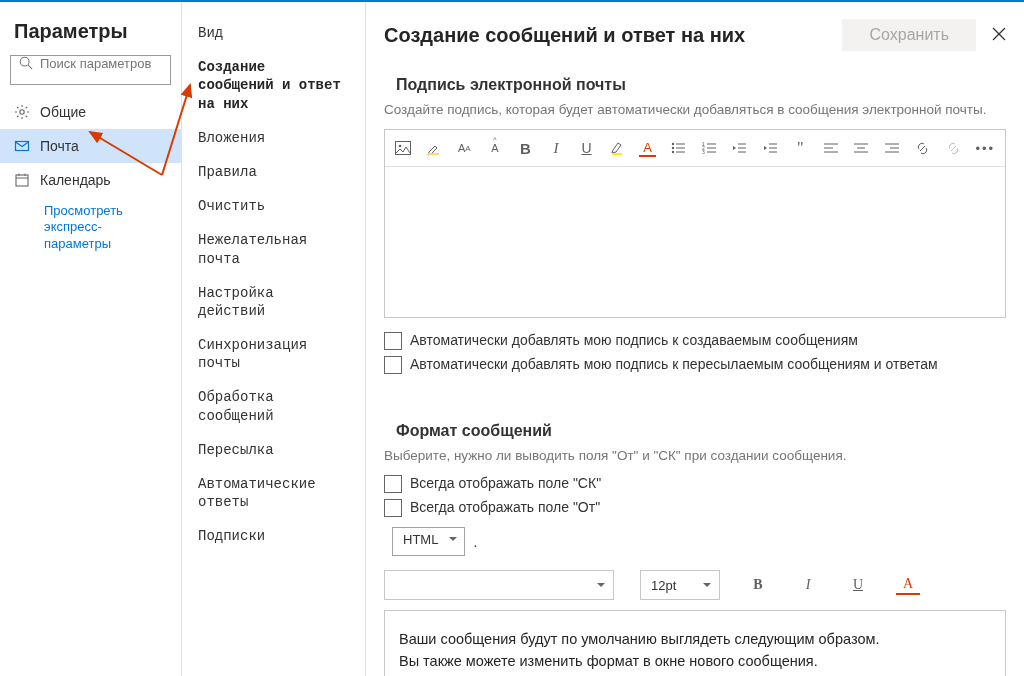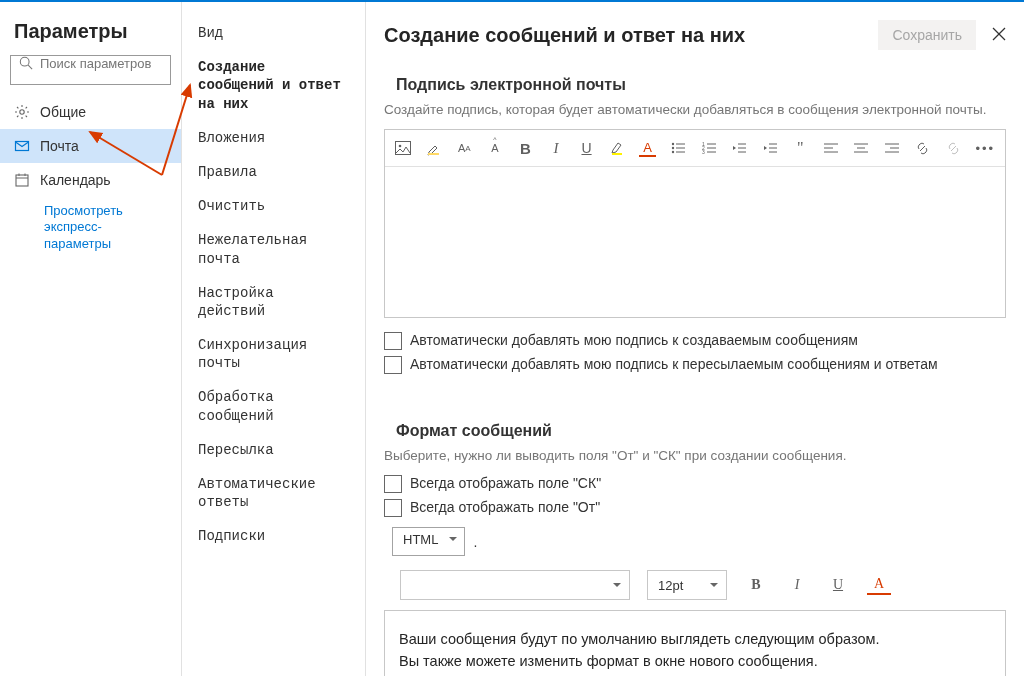"Сохранить" .btn { font-size: 14px -> 16px; padding: 7px 14px -> 7px 27px }
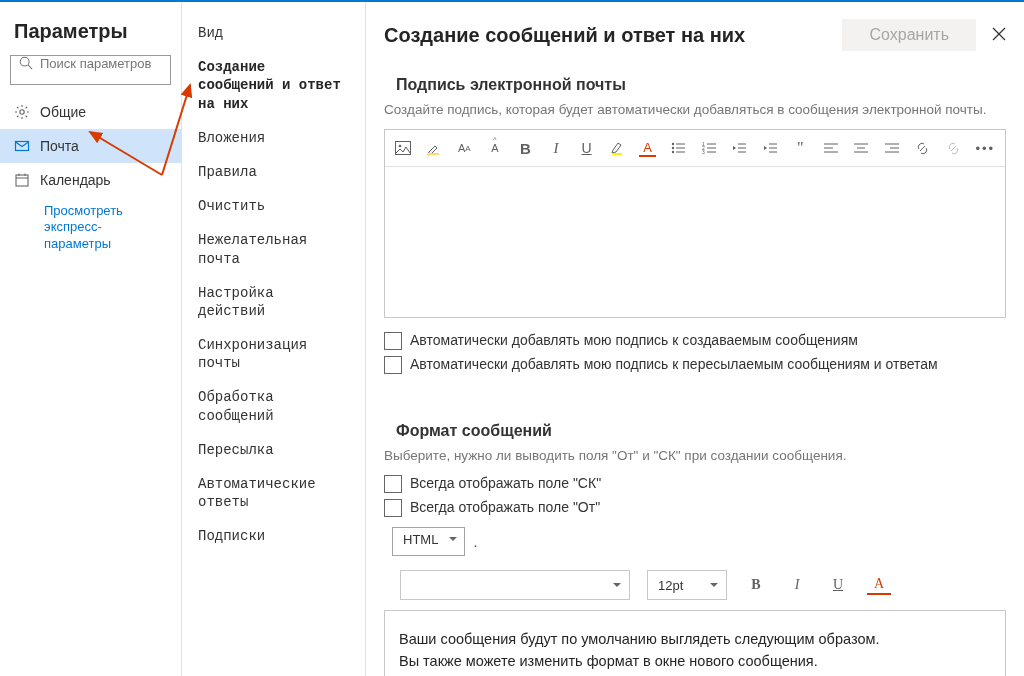"12pt" .fmt-row { gap: 17px -> 26px; margin: 14px 0 10px 16px -> 14px 0 10px 0 }
